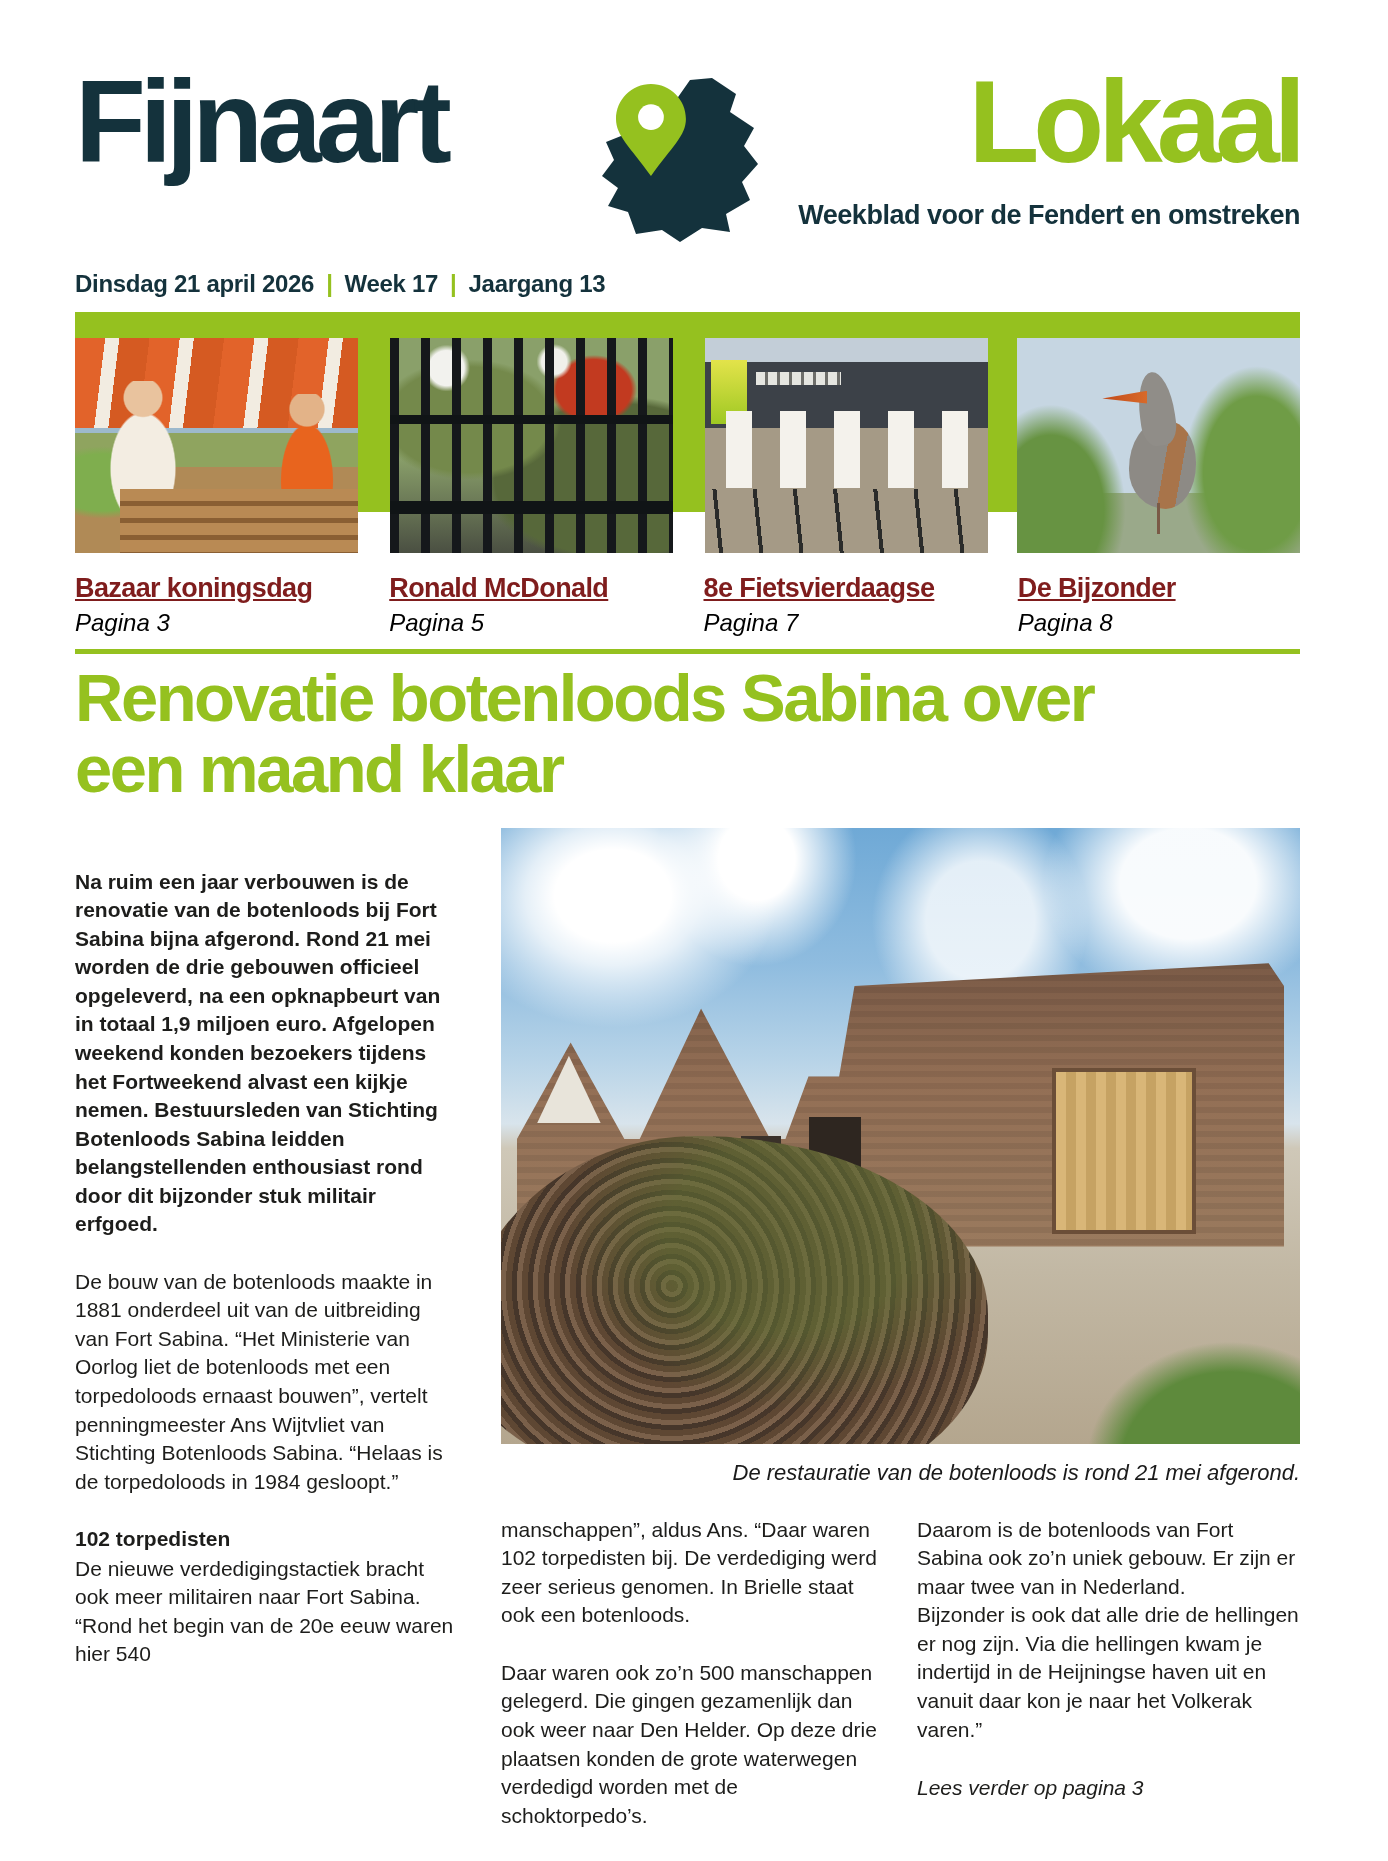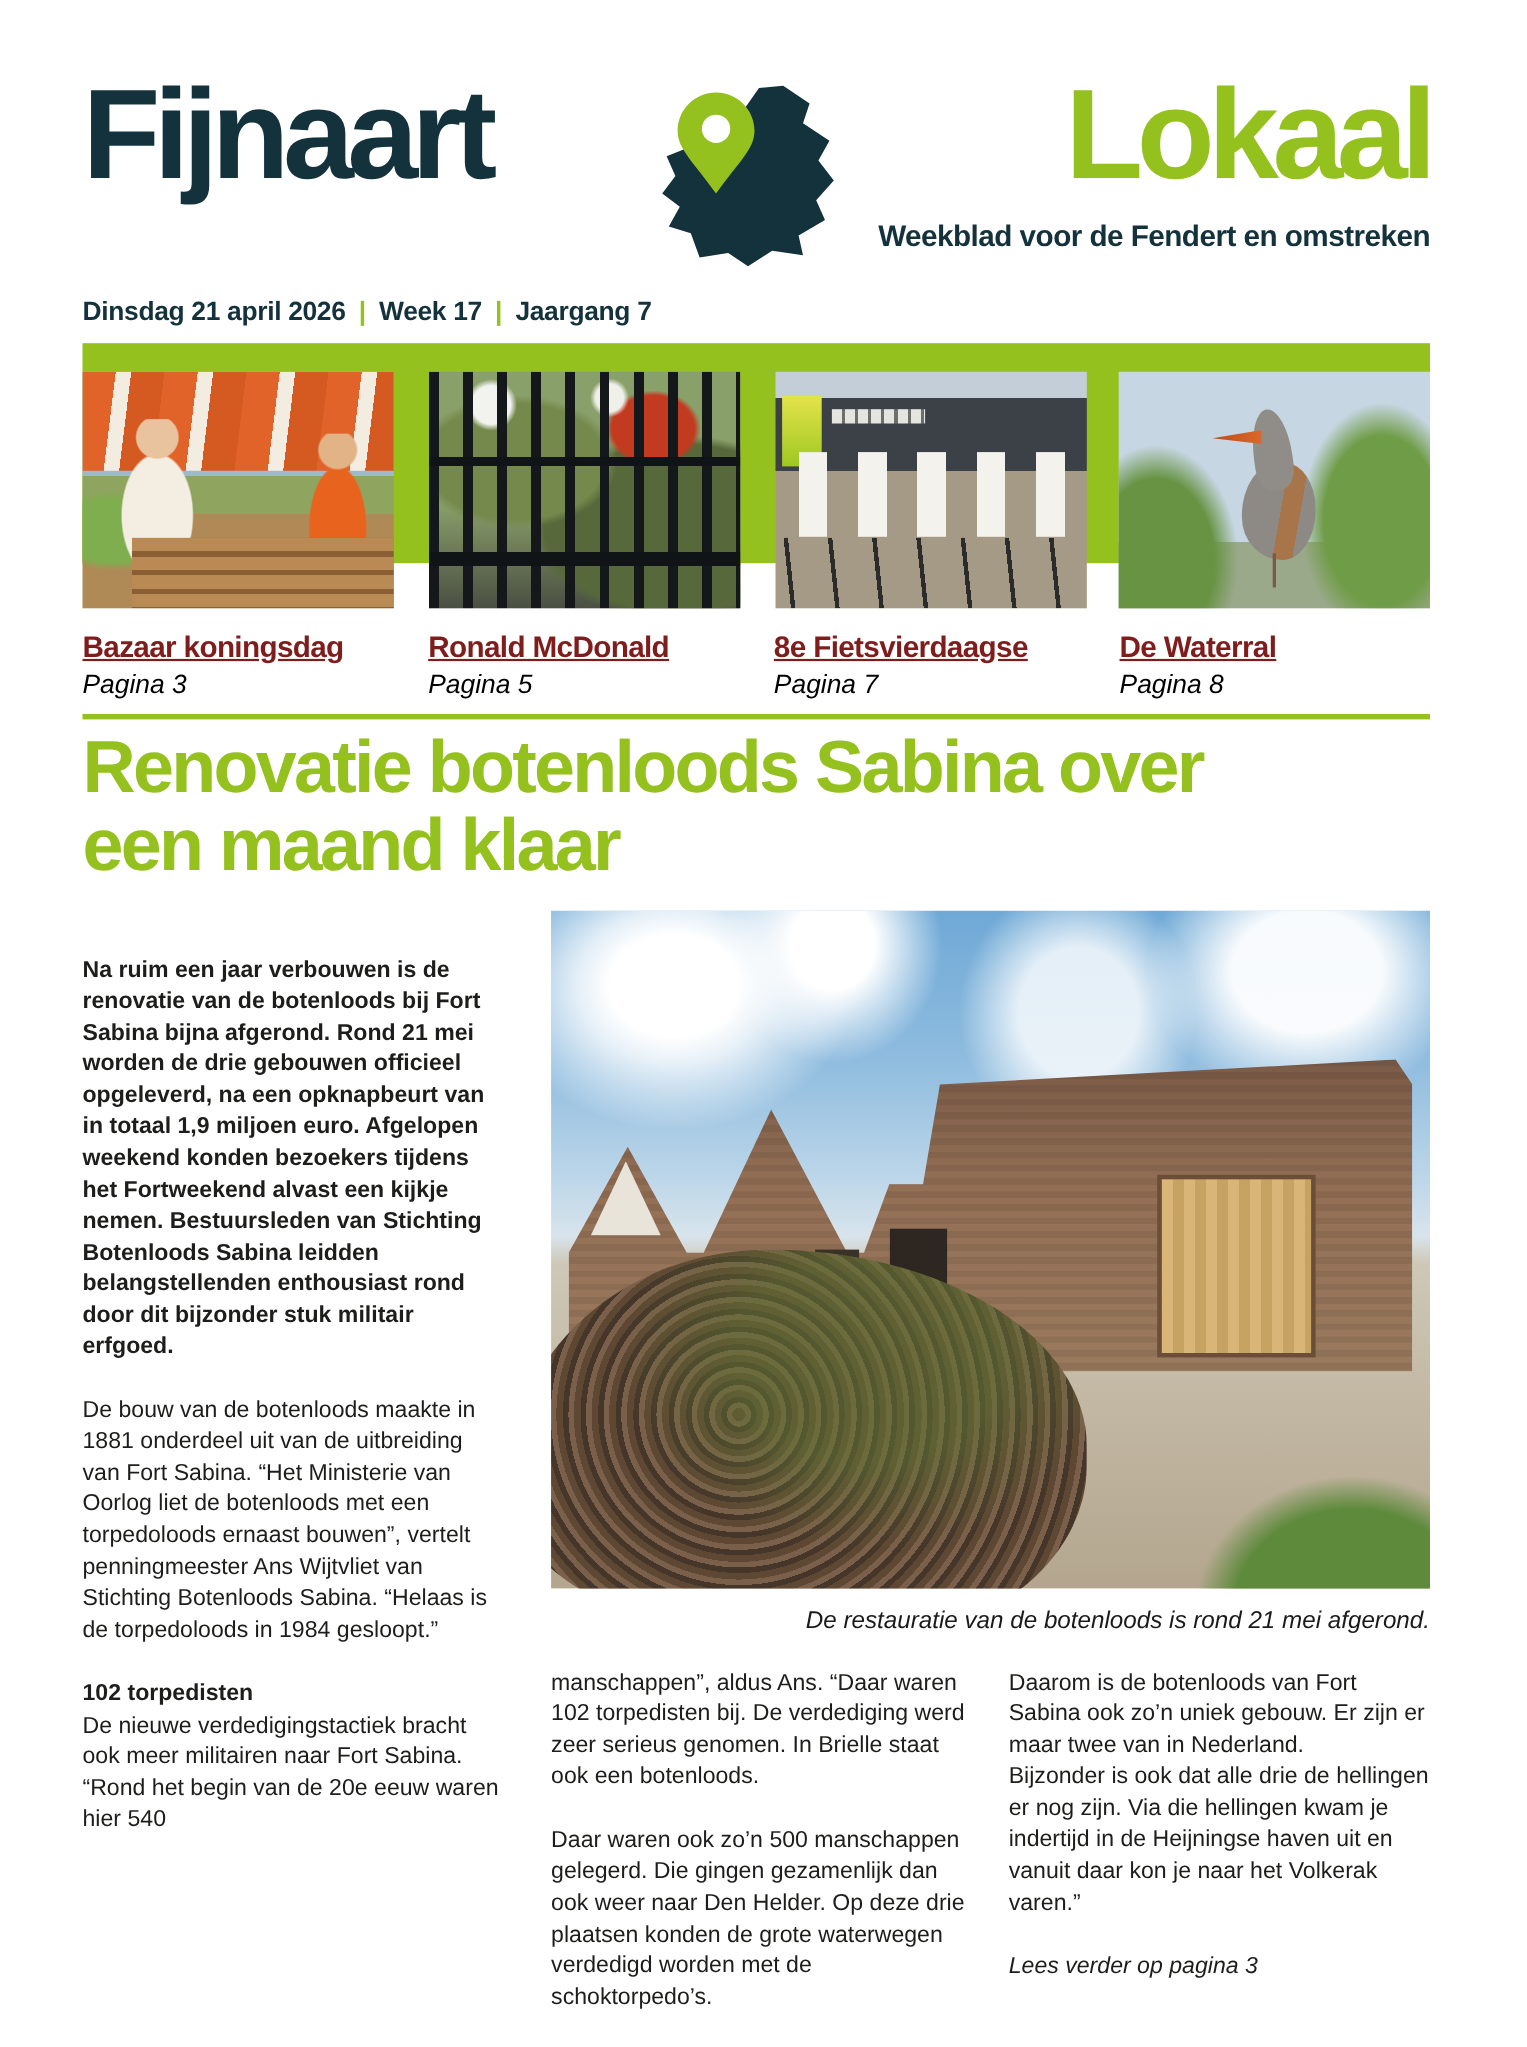"Jaargang 7" span { text: 7 -> 13 }
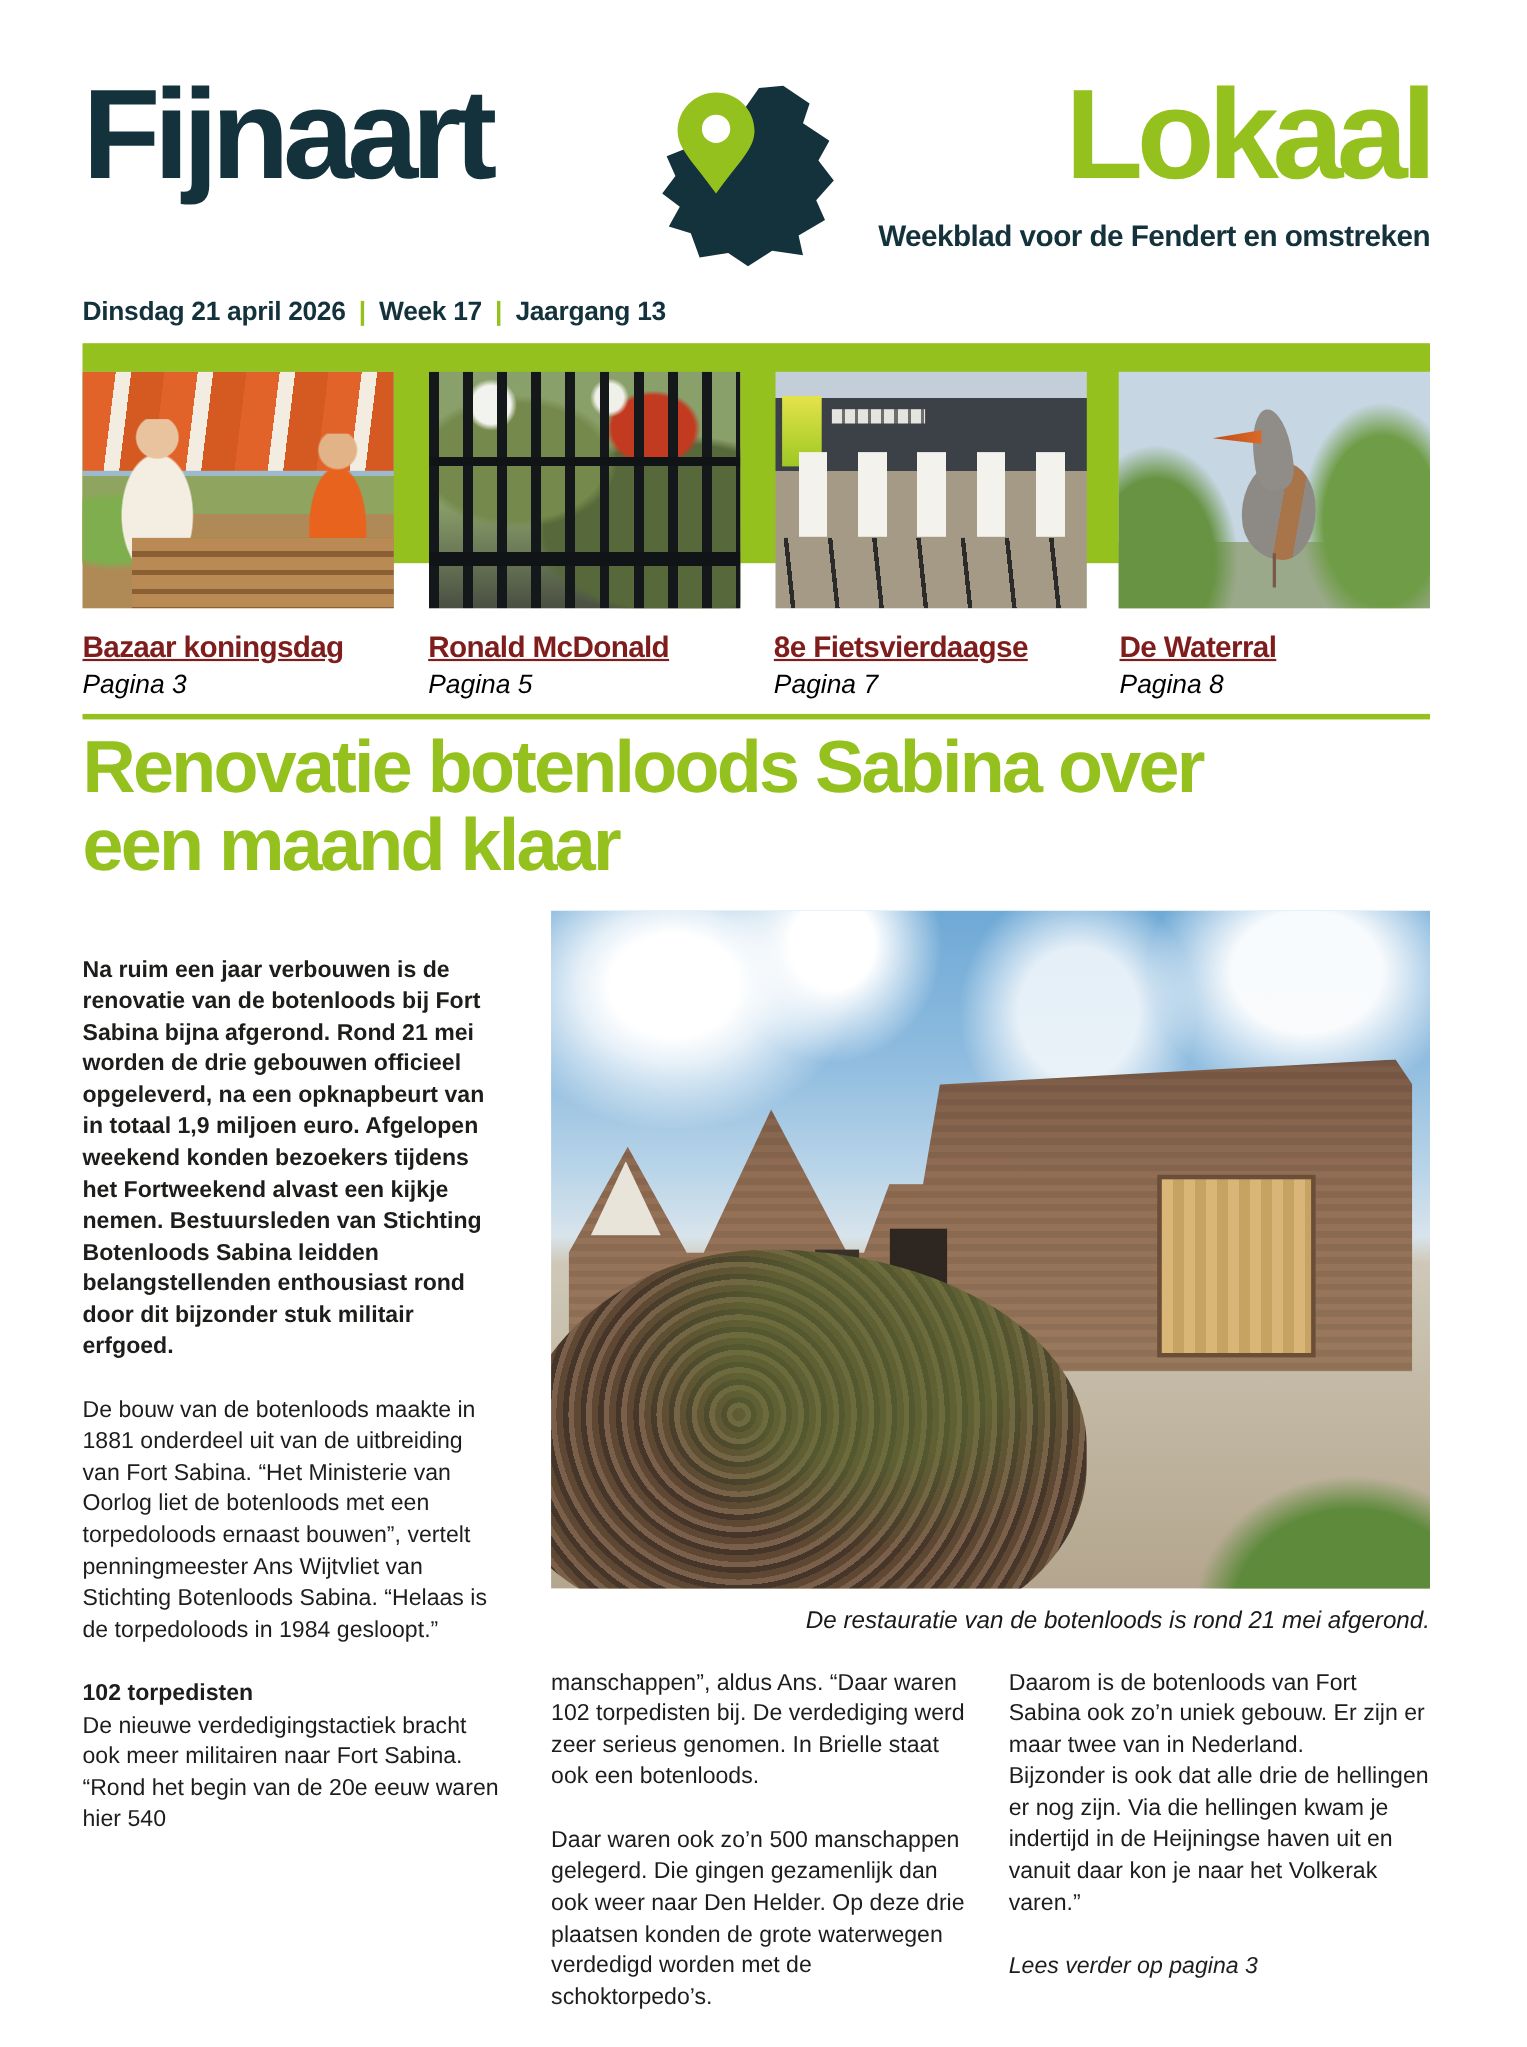"De Waterral" div.t-title { text: Waterral -> Bijzonder }
